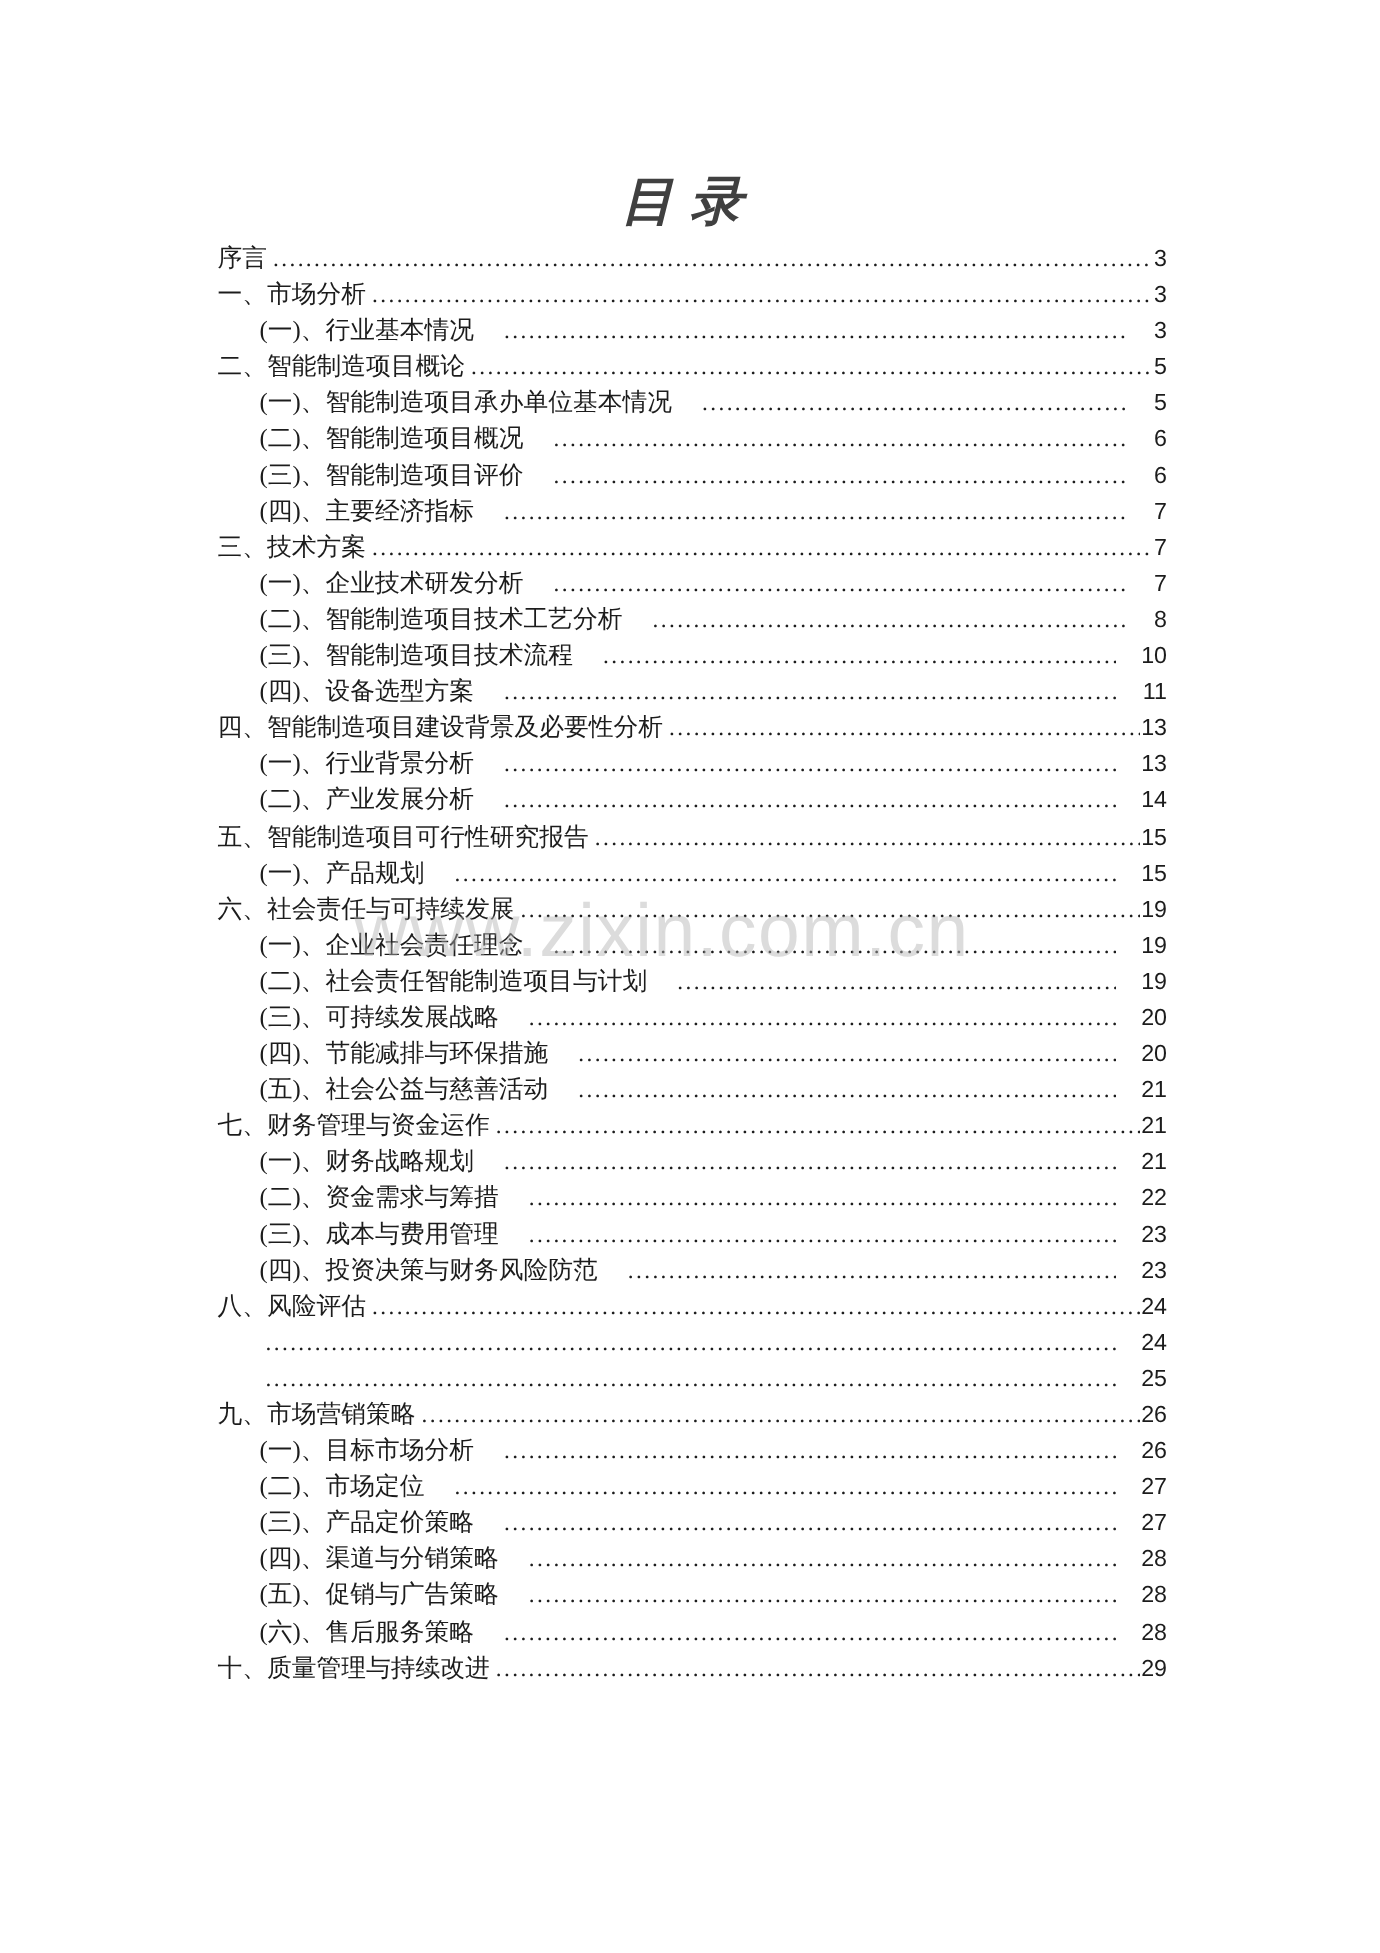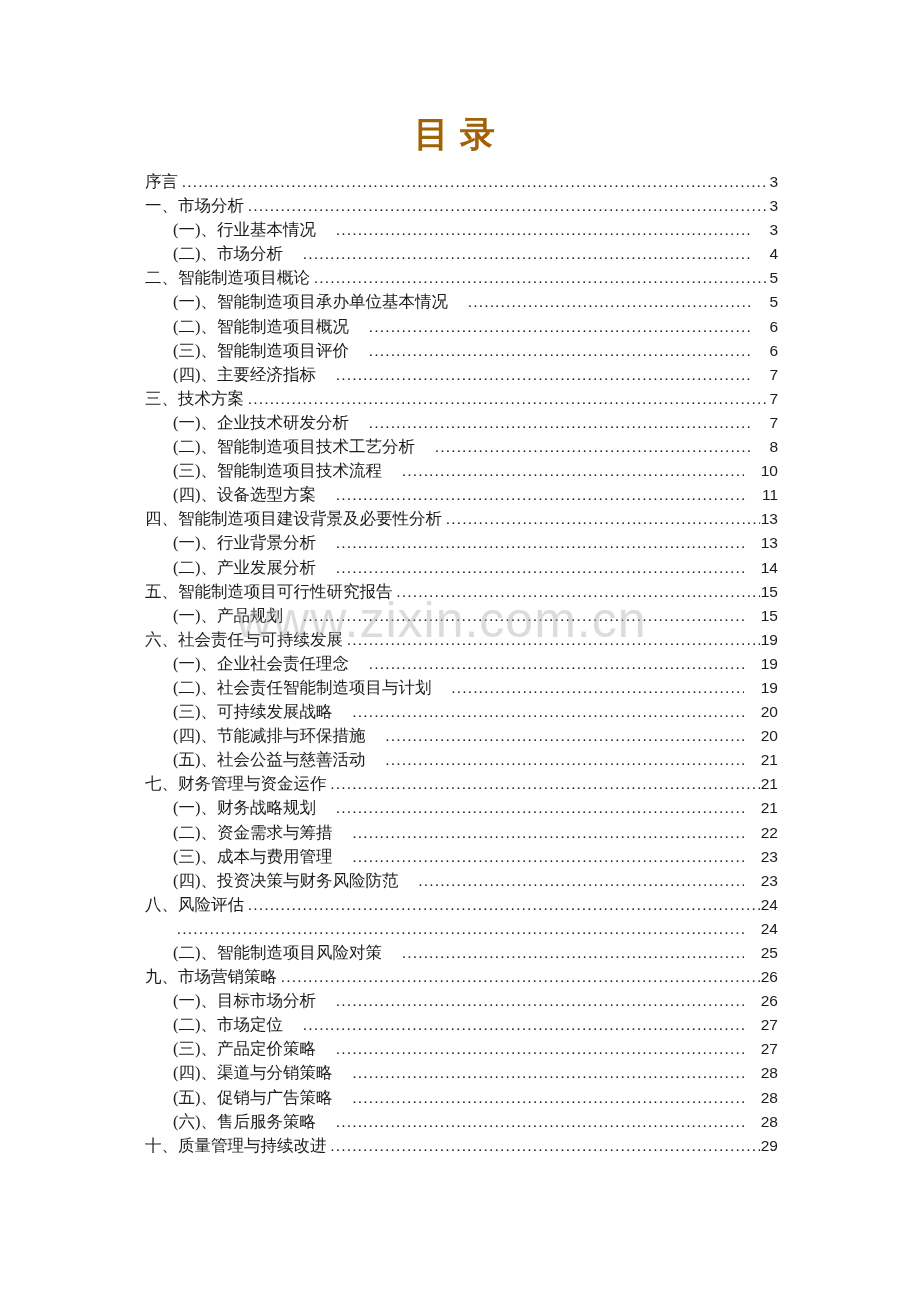"目录" .doc-title { color: #a16207 -> #404040; font-style: none -> italic }
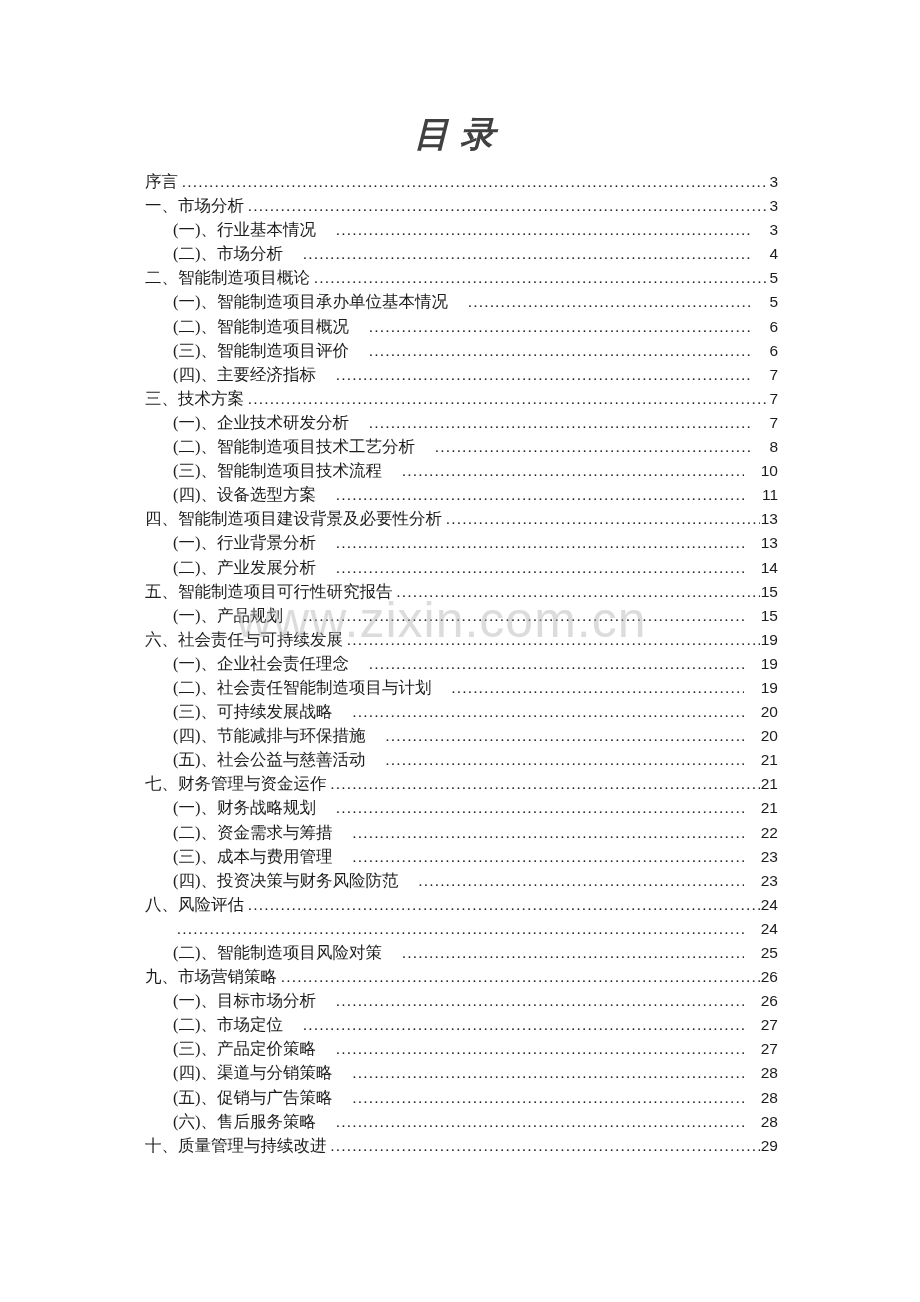"序言" .toc { margin-top: 10px -> none }
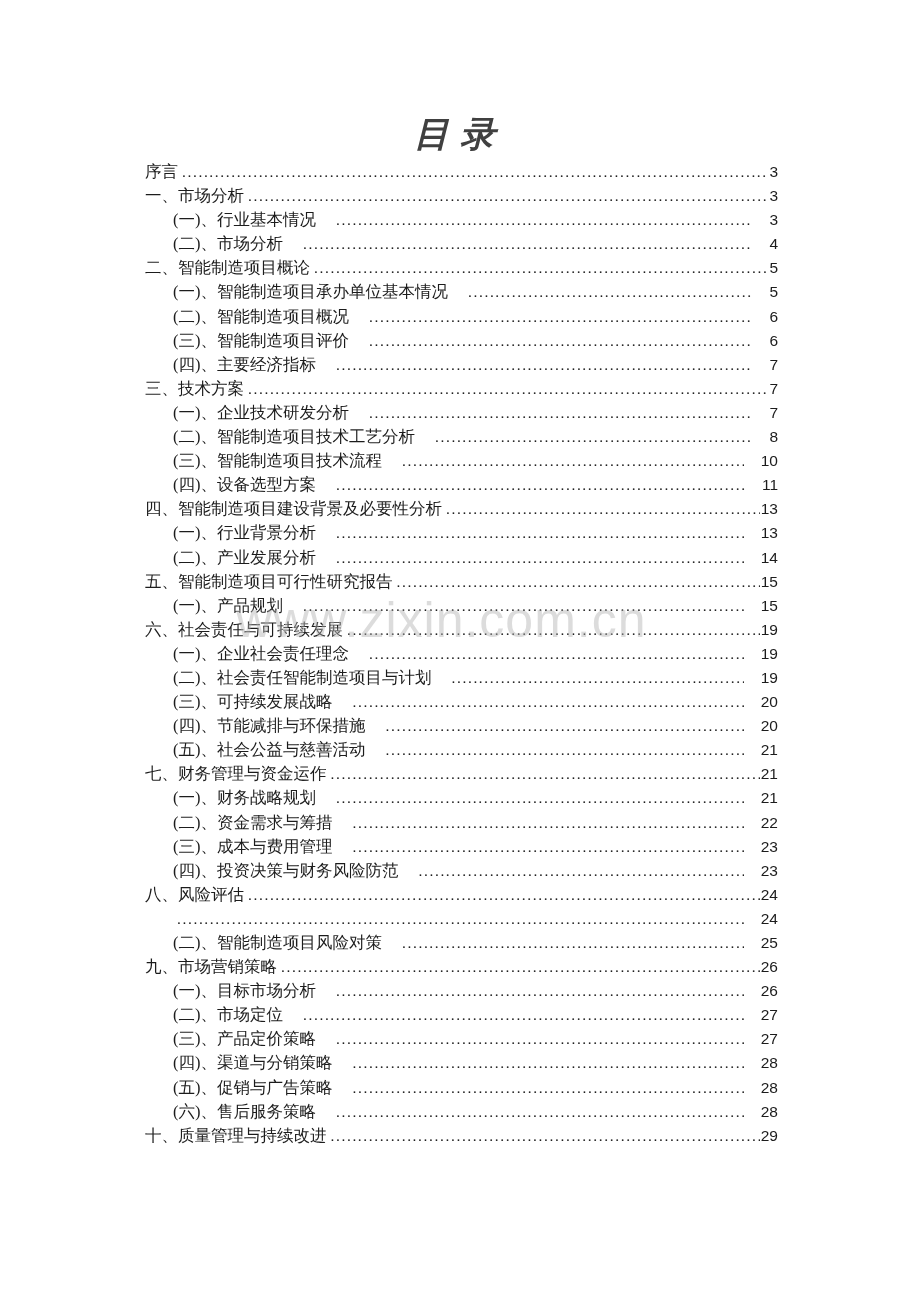"(二)、市场分析" div.toc-row { html: <div> <span>(二)、市场分析</span> <span></span> <span>4</span> </div> -> none }
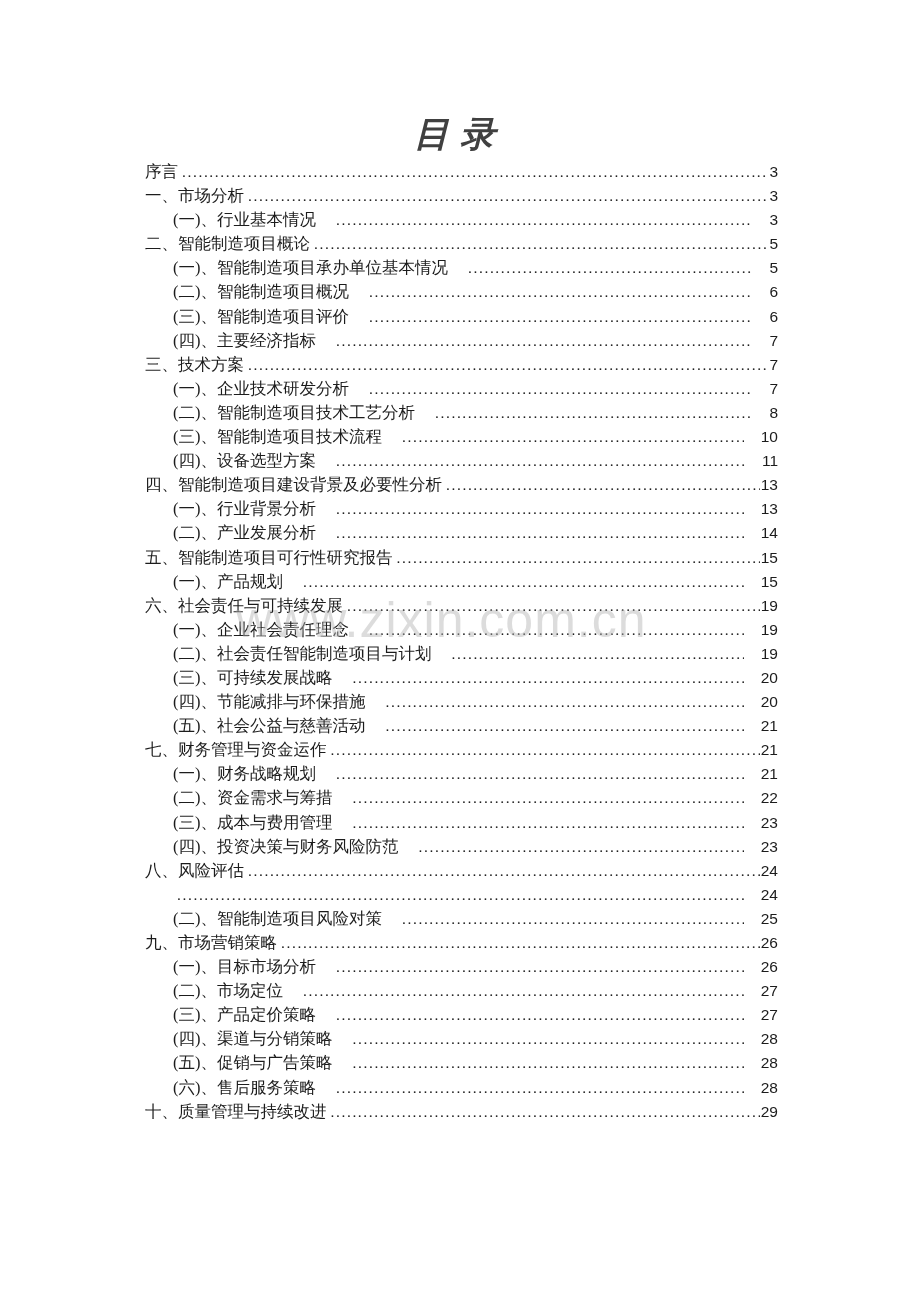"(二)、智能制造项目风险对策" span.toc-label { html: <span>(二)、智能制造项目风险对策</span> -> none }
